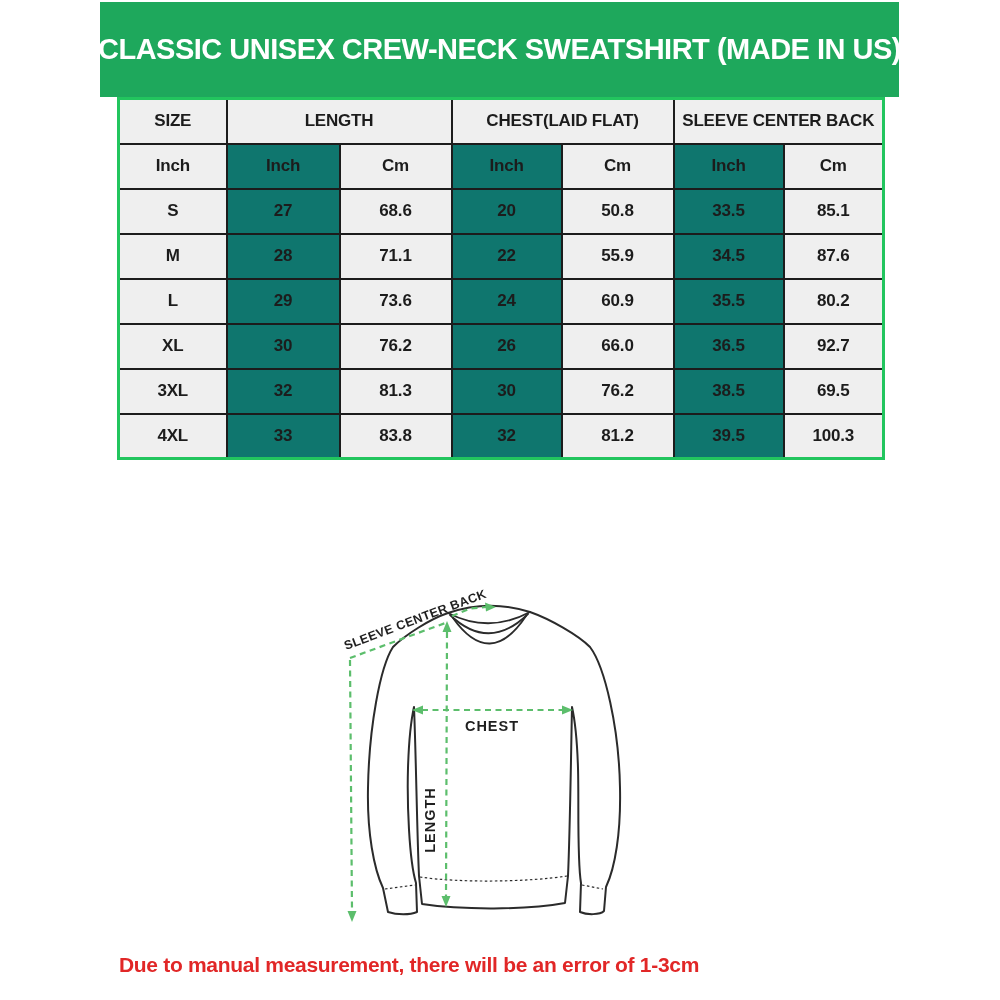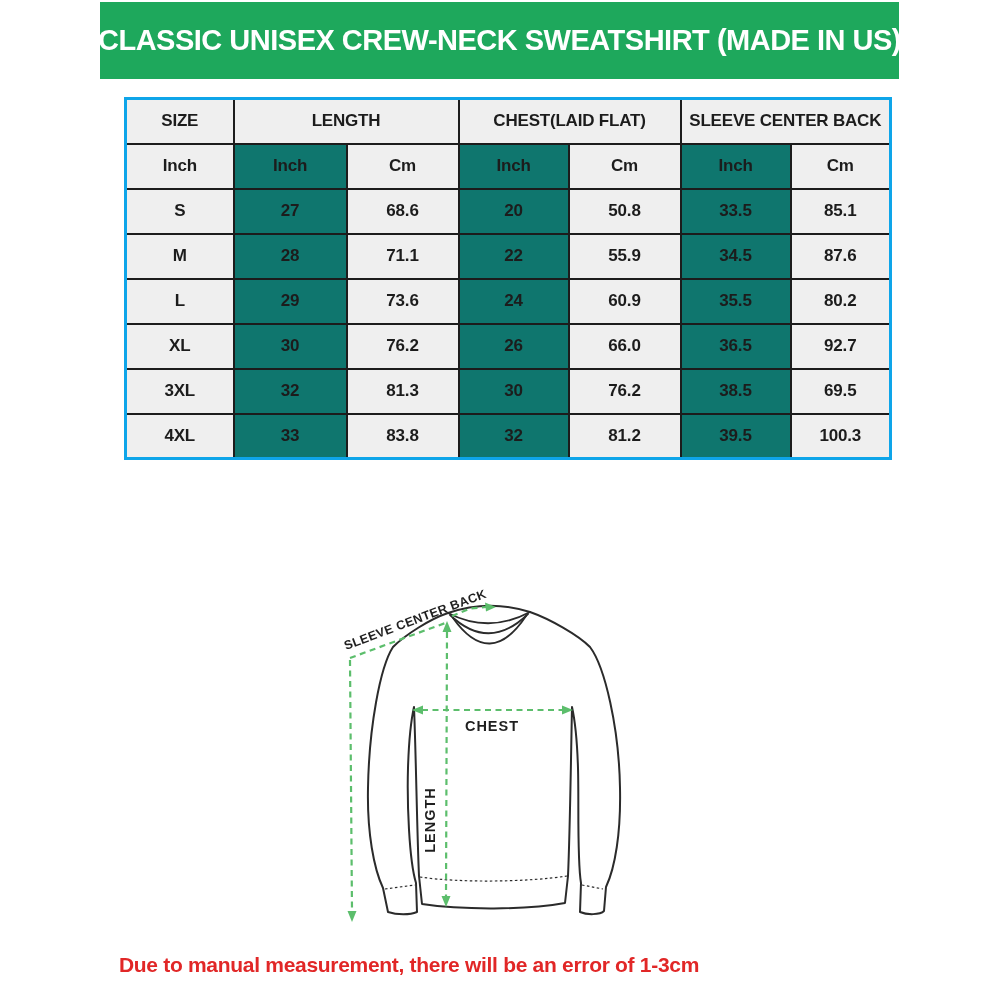"CLASSIC UNISEX CREW-NECK SWEATSHIRT" .banner { height: 77px -> 95px }
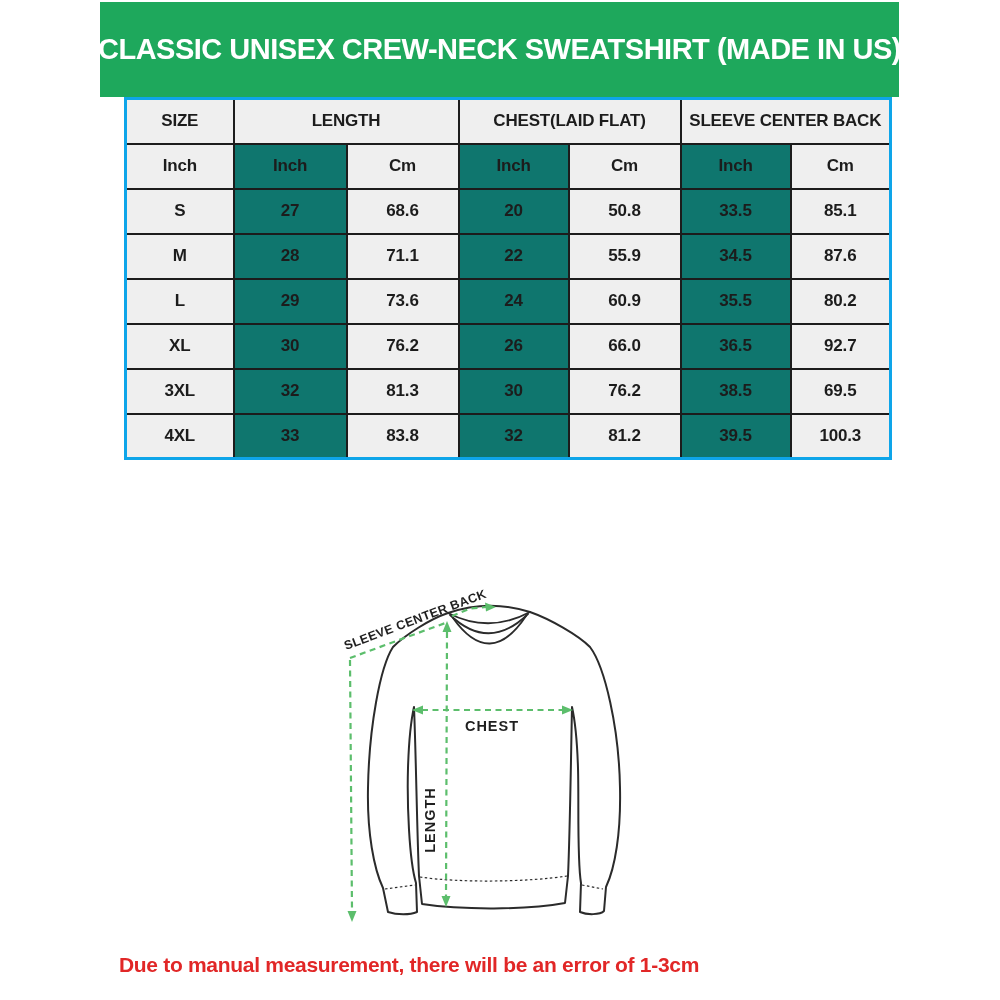"SIZE" table.size-chart { border: 3px solid #0ea5e9 -> 3px solid #22c55e; margin-left: 7px -> none }
